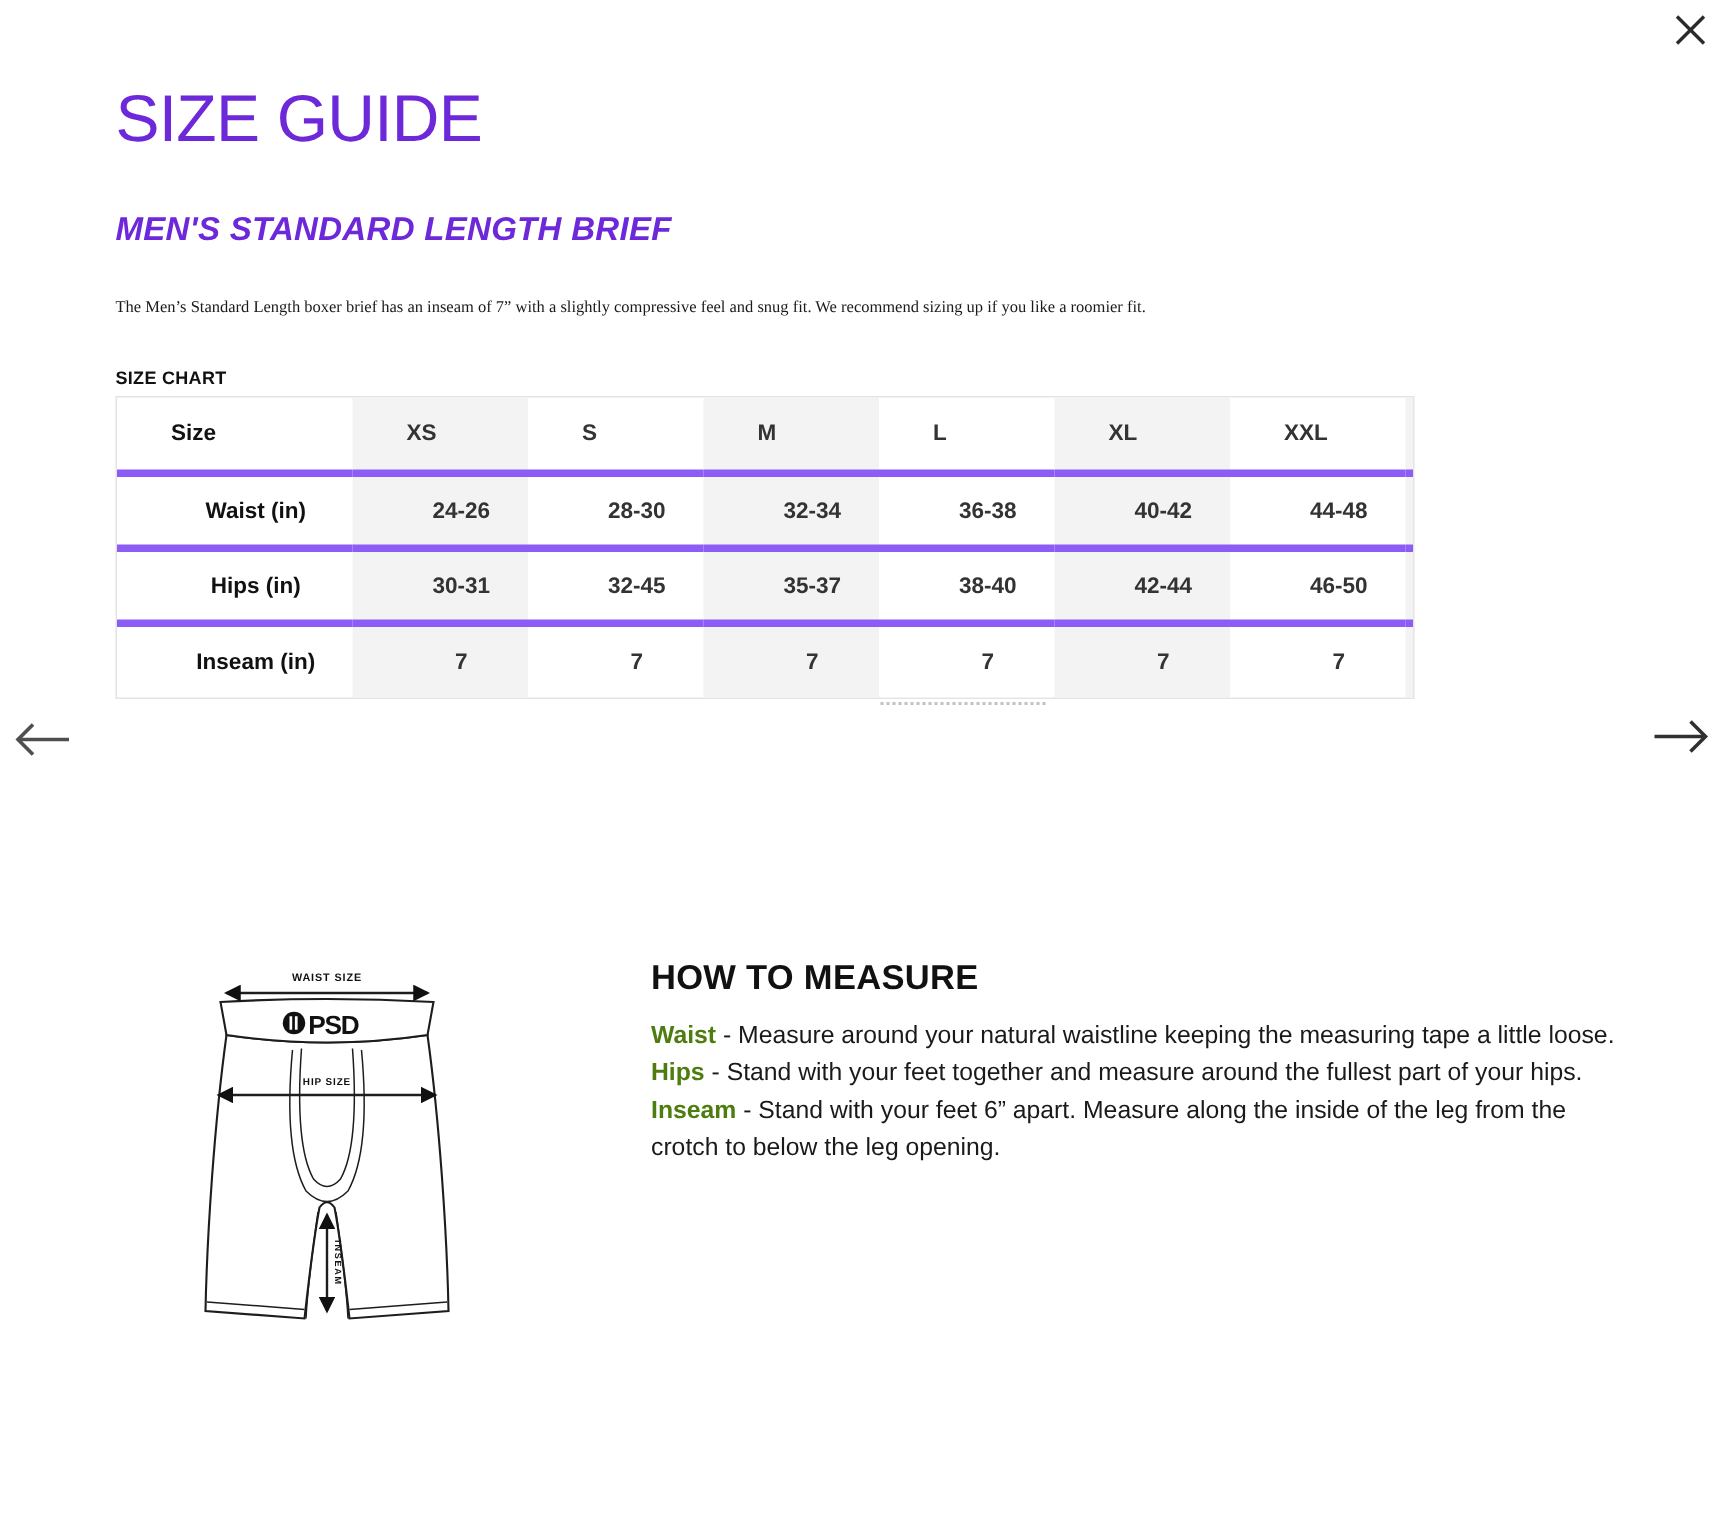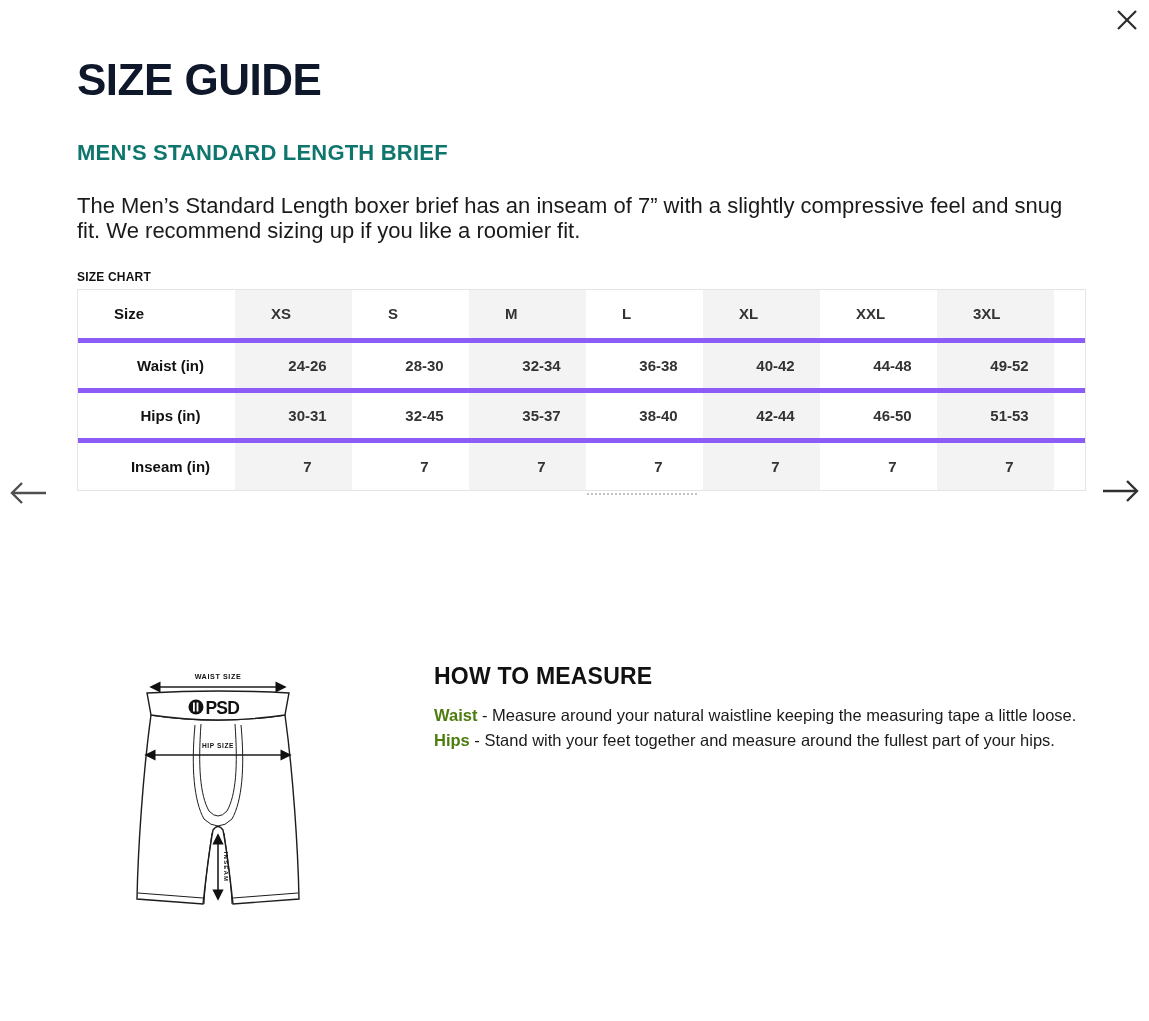"SIZE GUIDE" h1.page-title { color: #0f172a -> #6d28d9; font-weight: 700 -> 400 }
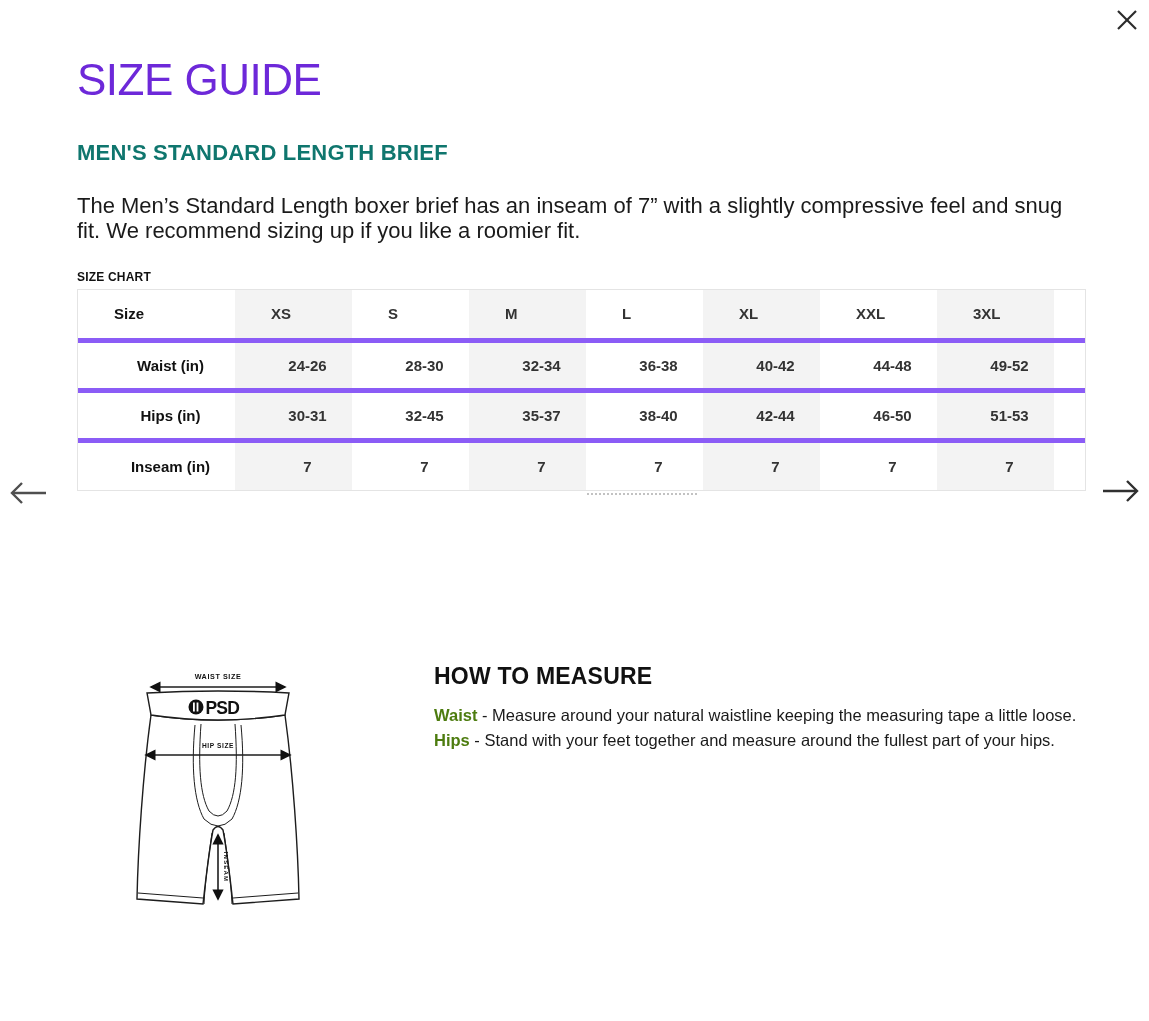"MEN'S STANDARD LENGTH BRIEF" h2.product-title { color: #0f766e -> #6d28d9; font-style: none -> italic }
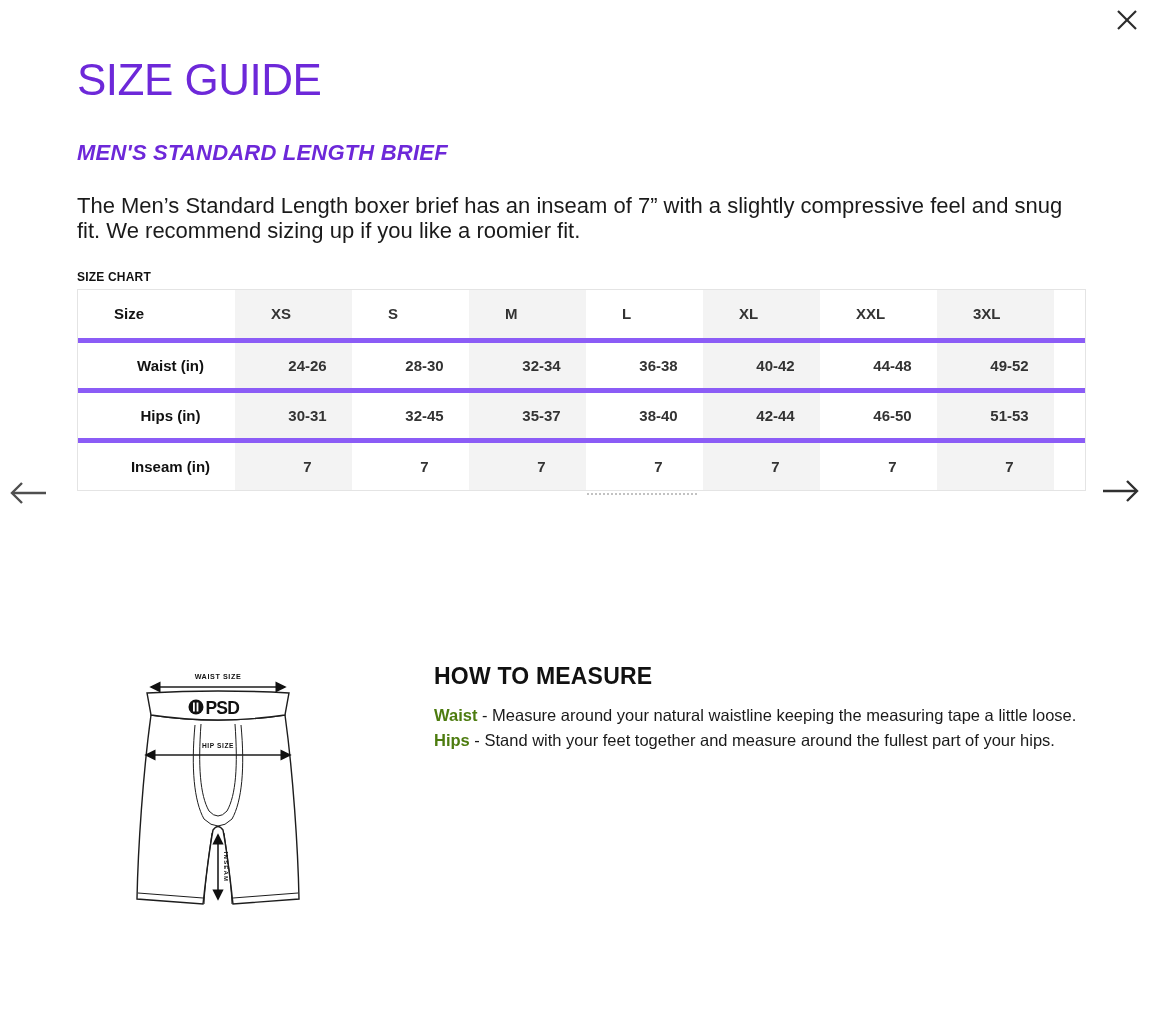"The Men’s Standard Length boxer" p.description { font-family: none -> Liberation Serif, serif; font-size: 22px -> 11px }
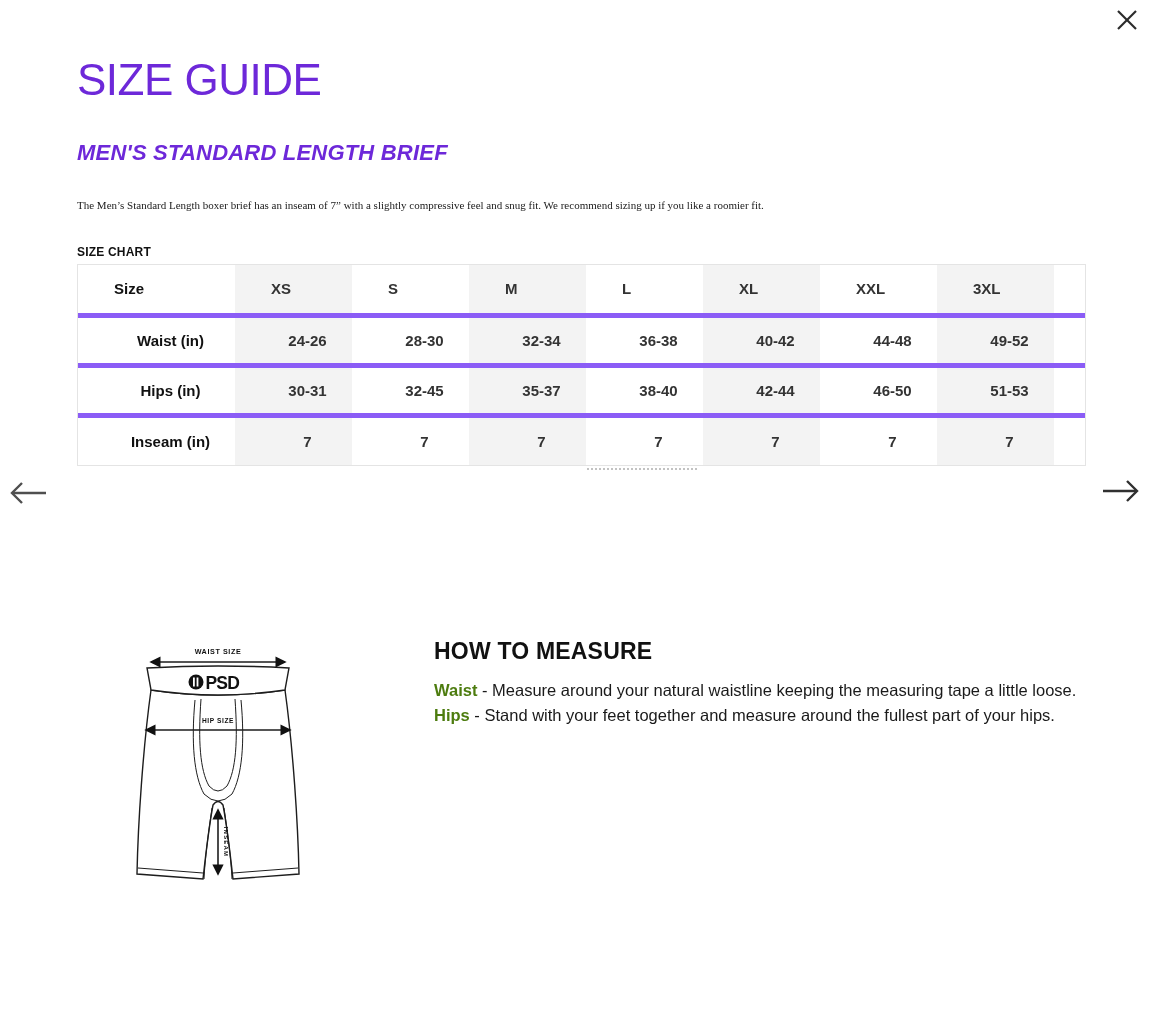"Size" .table-wrap { width: 1009px -> 866px }
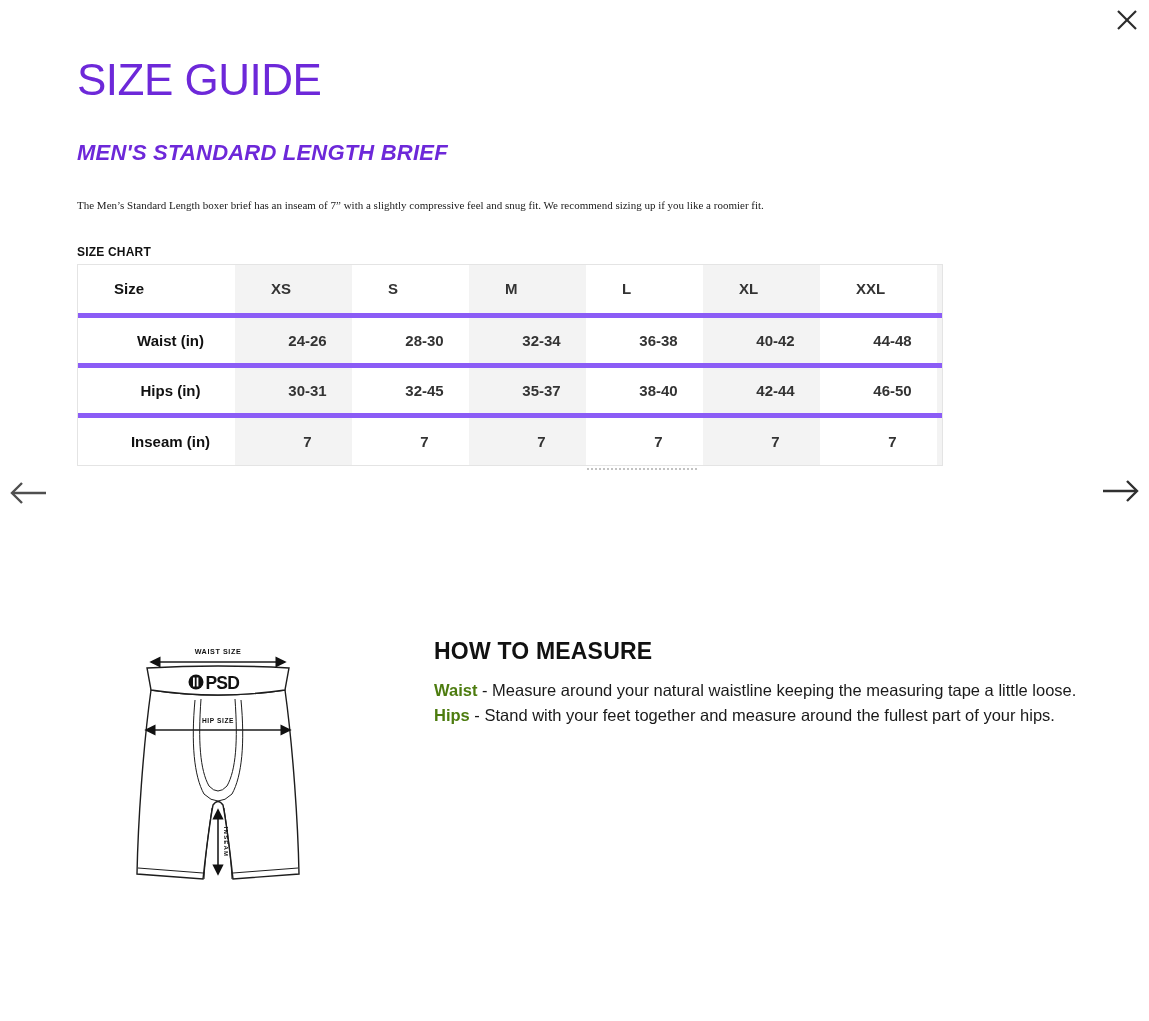"Inseam - Stand with your" p.measure-item { html: none -> <p><b>Inseam</b><span> - </span><span>Stand with your feet 6” apart. Measure along the inside of the leg from the crotch to below the leg opening.</span></p> }
